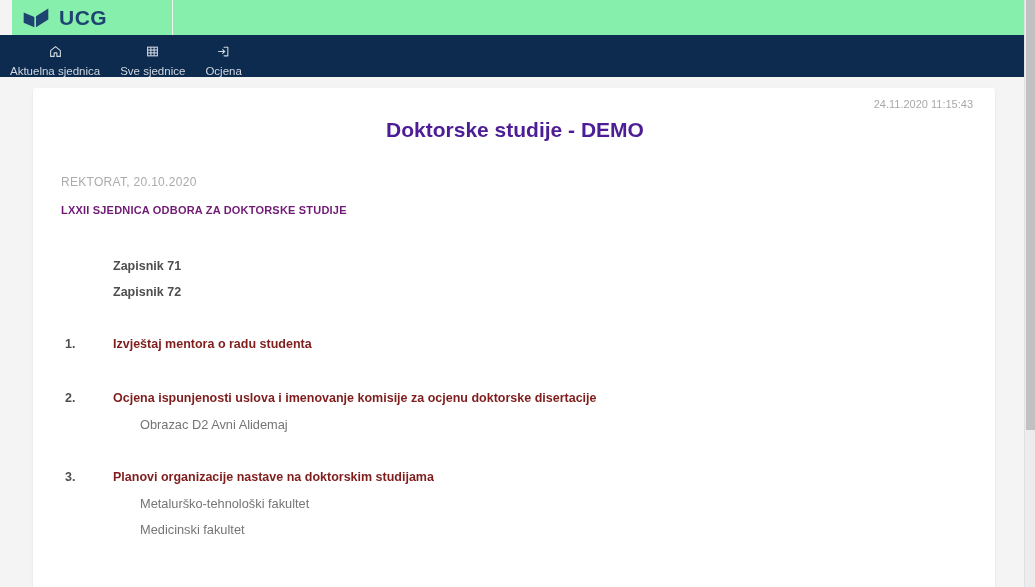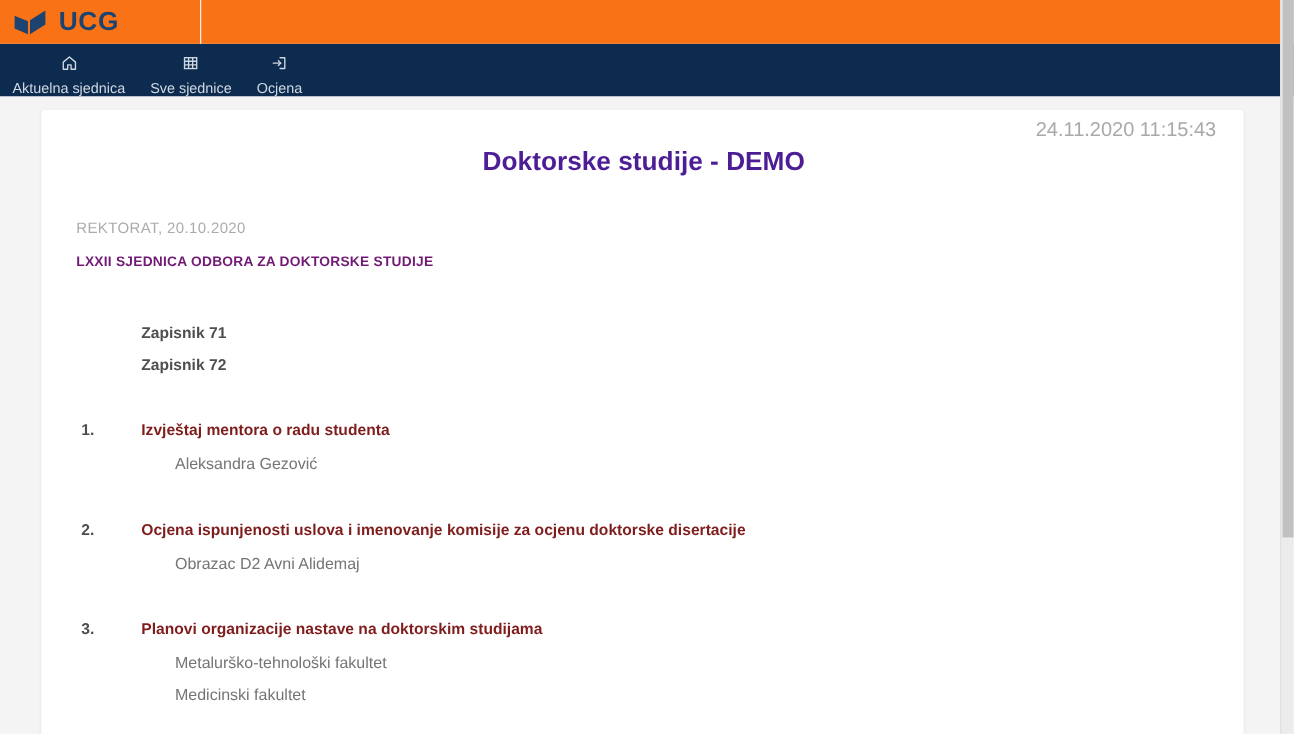"UCG" .topbar { background: #f97316 -> #86efac; margin-left: none -> 12px }
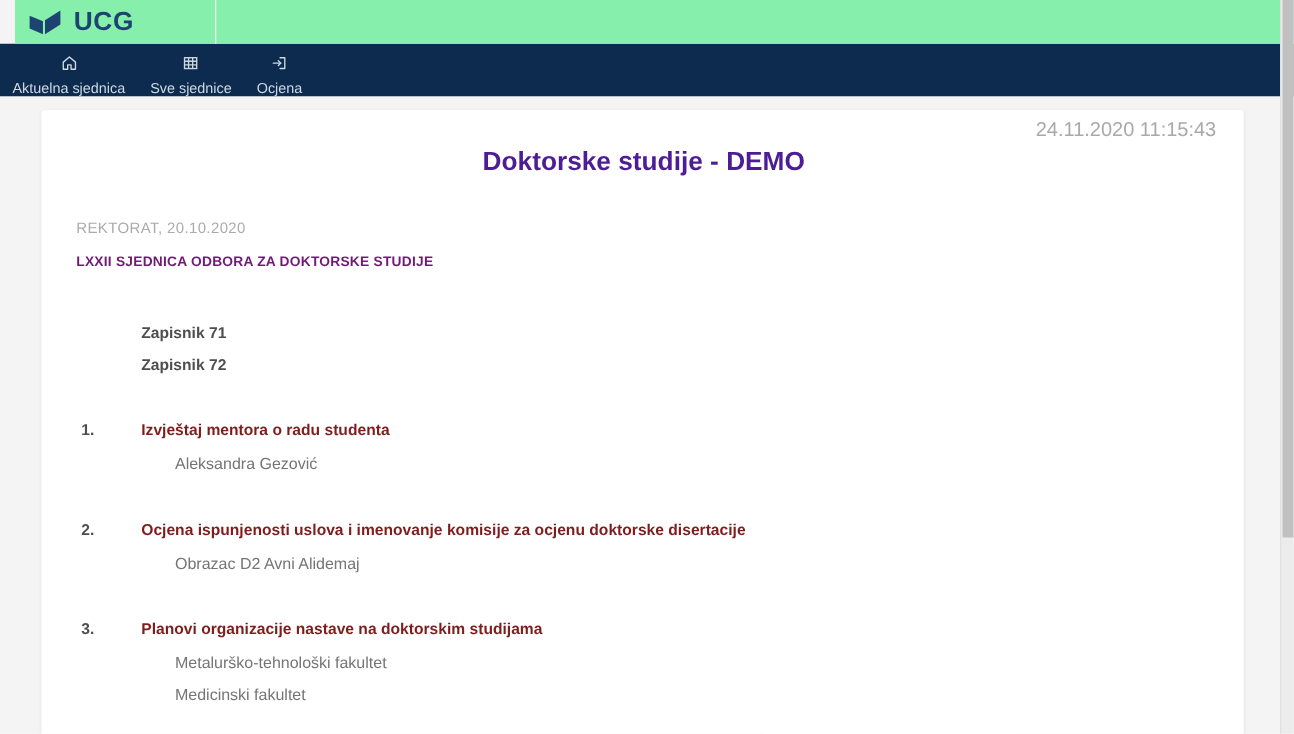"24.11.2020 11:15:43" .timestamp { font-size: 16px -> 11px }
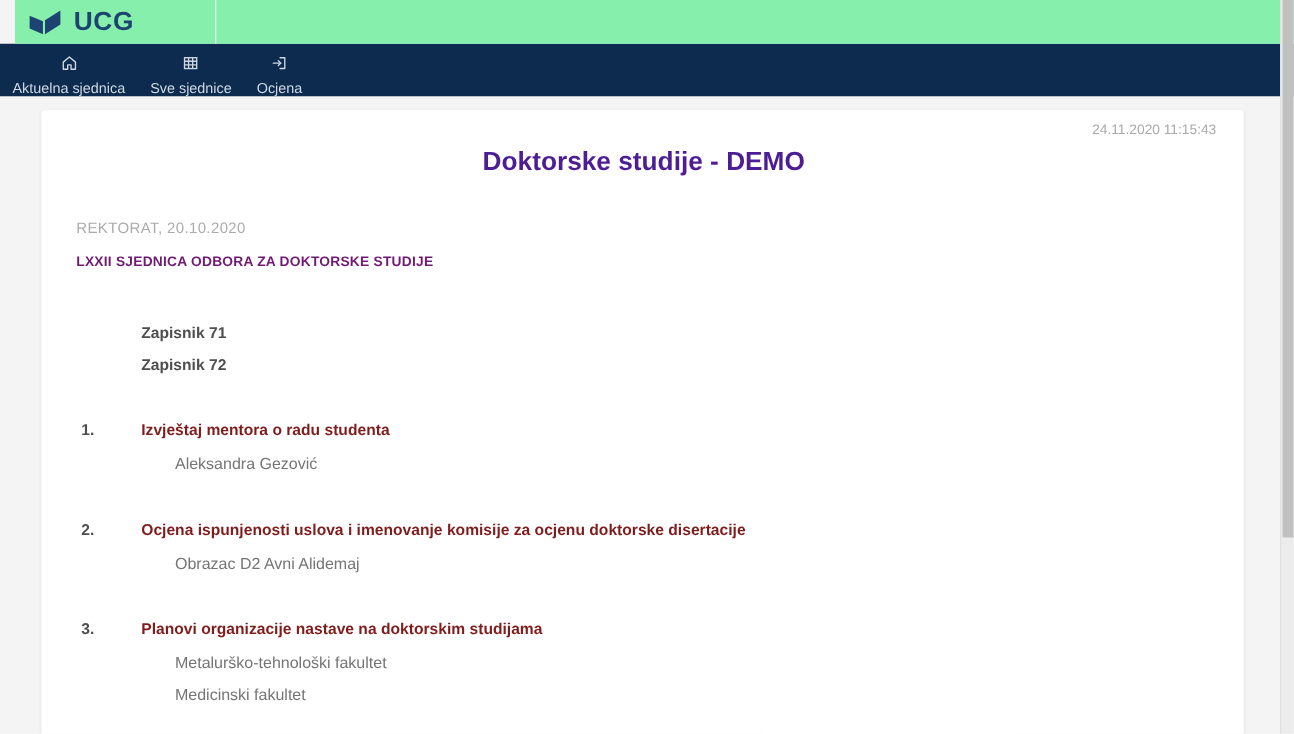"Aleksandra Gezović" div.agenda-item { html: <div>Aleksandra Gezović</div> -> none }
